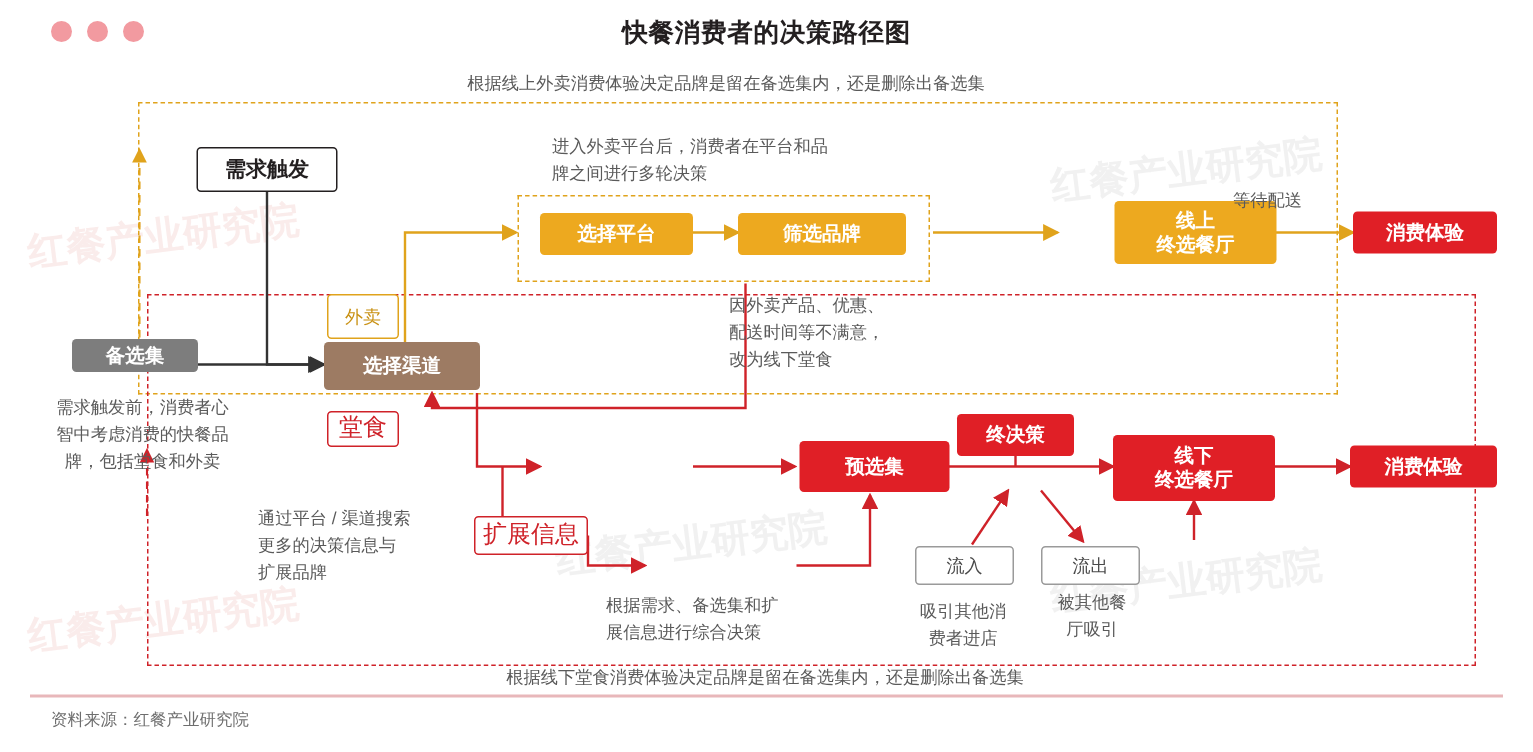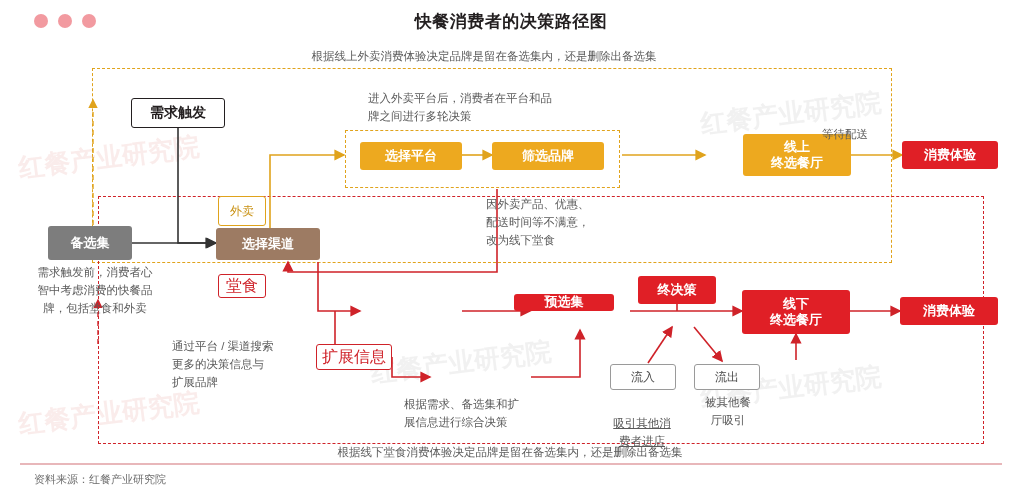"备选集" div.node { height: 34px -> 22px }
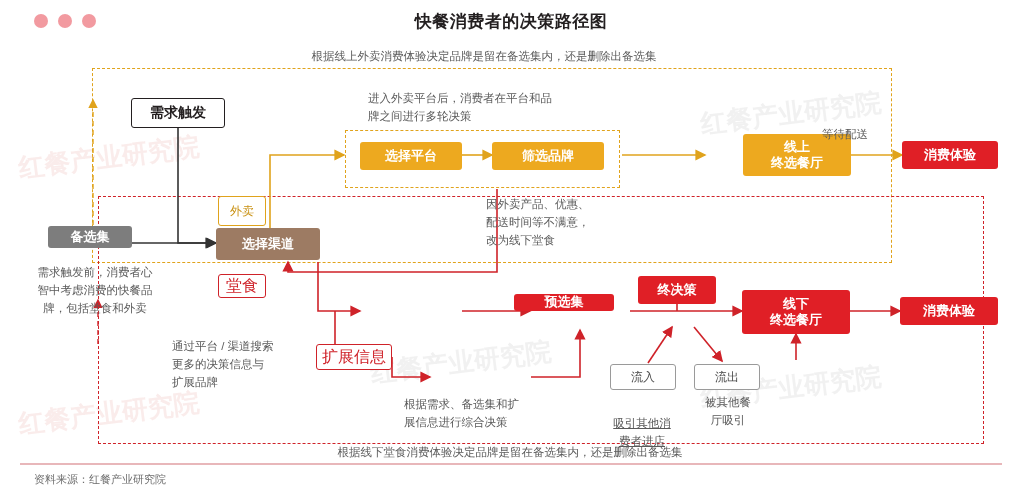"预选集" div.node { height: 17px -> 34px; left: 514px -> 533px }
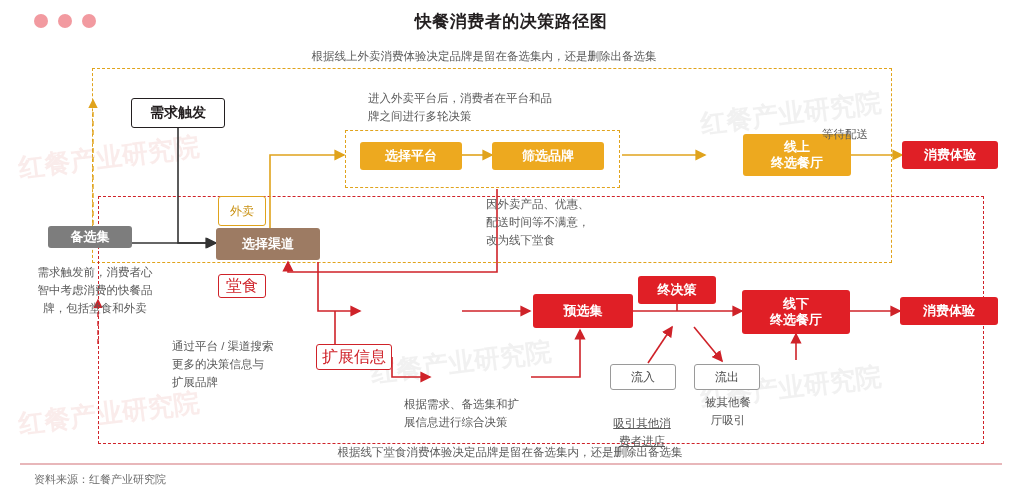"吸引其他消" div.txt { text-decoration: underline -> none; top: 415px -> 400px }
